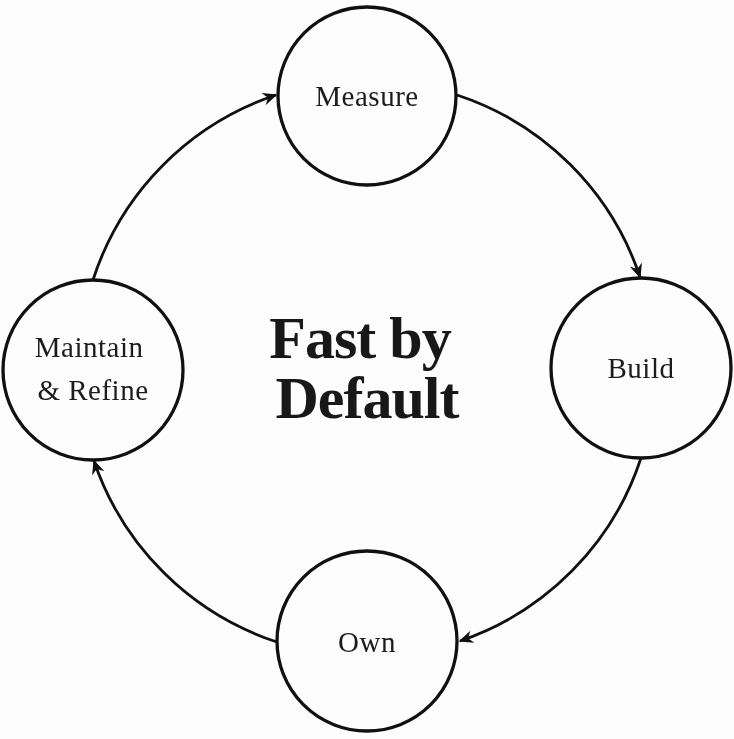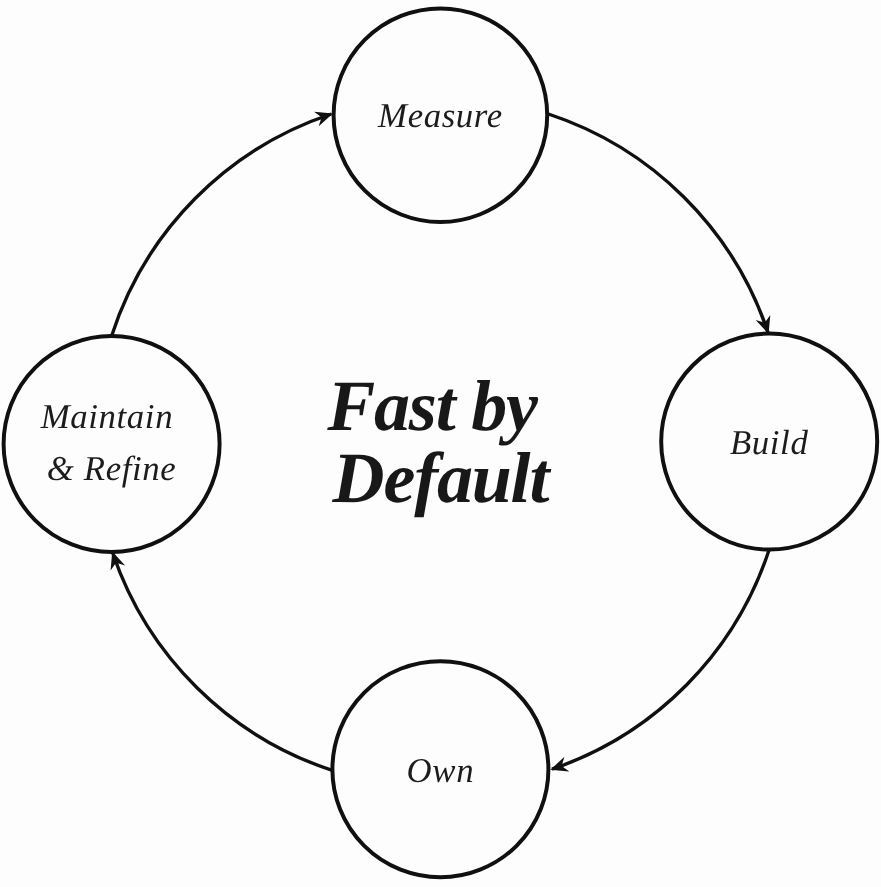"Measure" .diagram-wrap { font-style: italic -> none }
